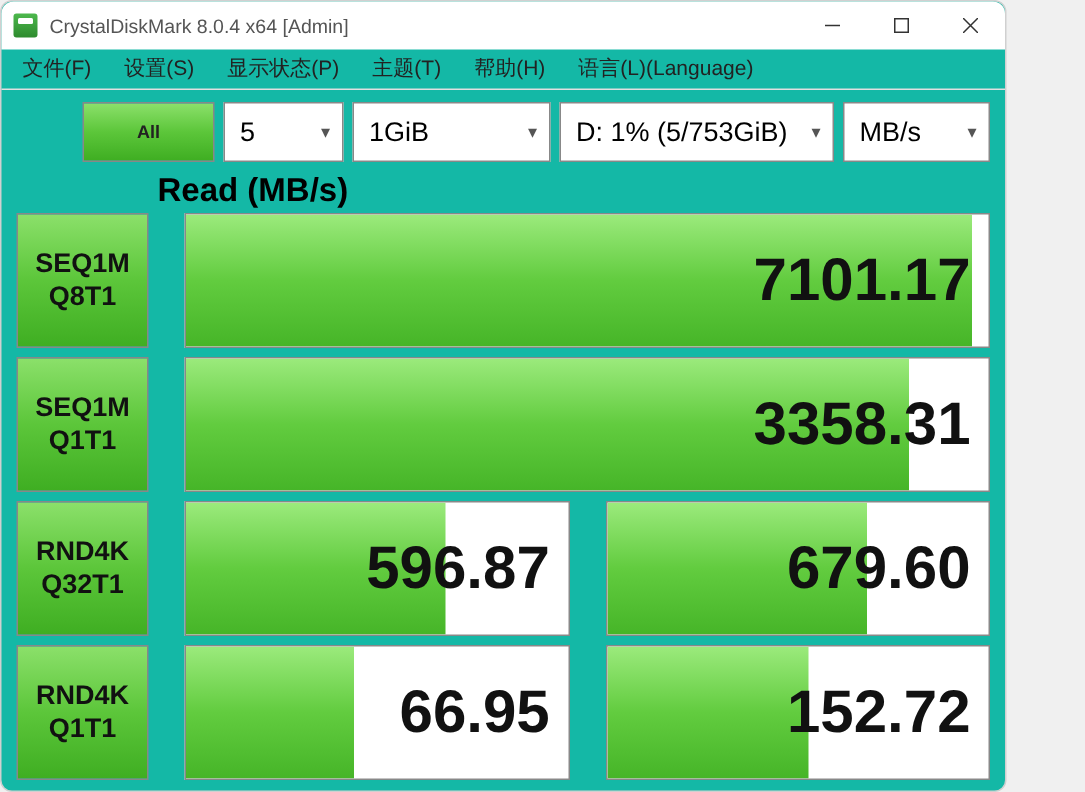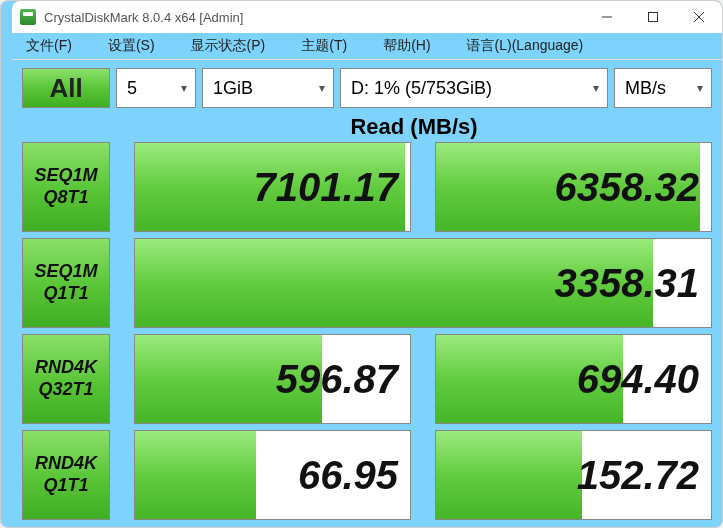"CrystalDiskMark 8.0.4 x64 [Admin]" .window { background: #7dd3fc -> #14b8a6; padding-left: 11px -> none; width: 723px -> 671px }
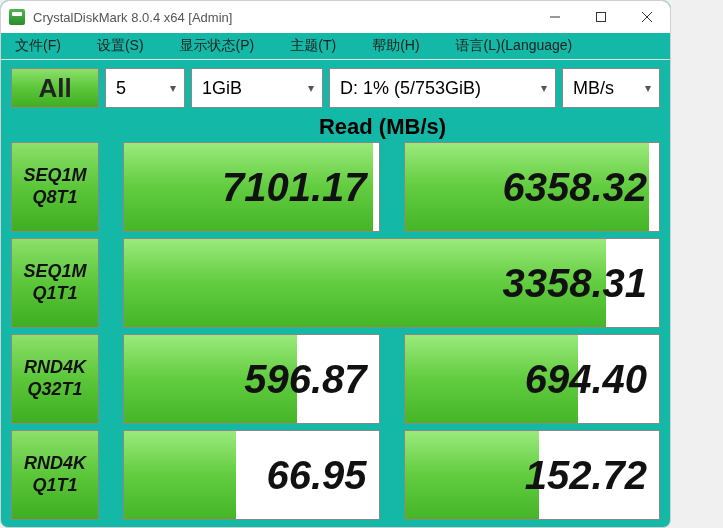"文件(F)" .menubar { gap: 16px -> 2px }
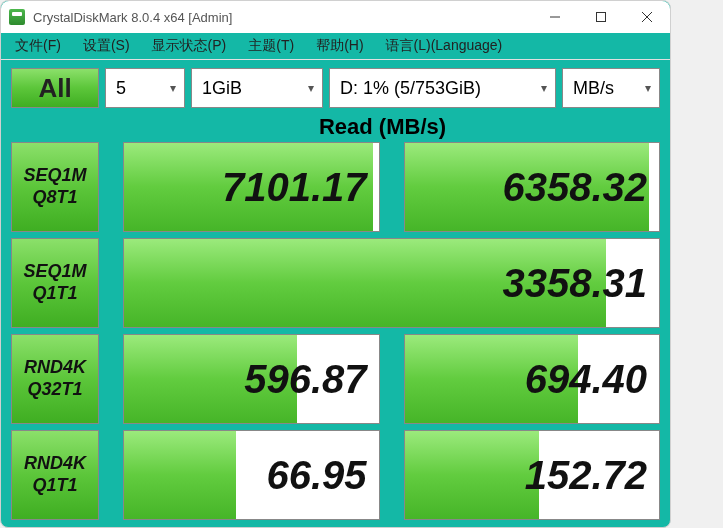"All" .allbtn { font-size: 26px -> 12px; margin-left: none -> 44px }
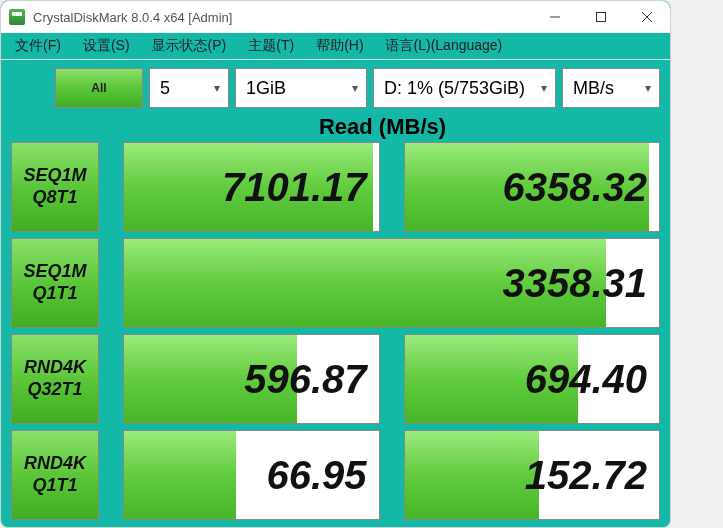"Read (MB/s)" .headers .hcol { text-align: center -> left }
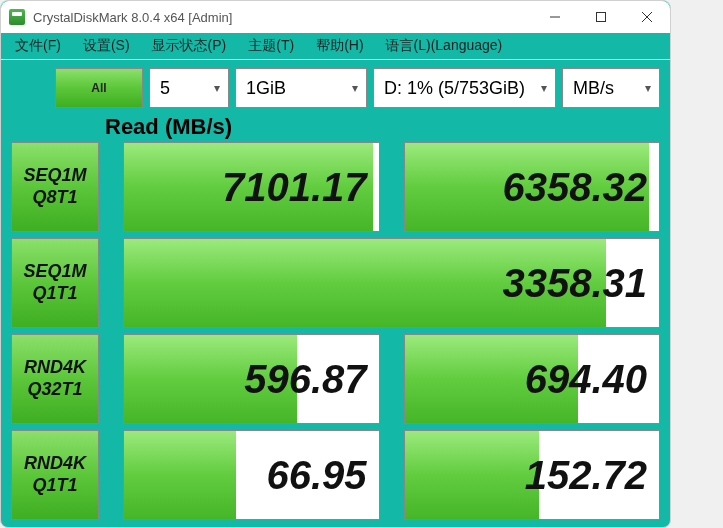"SEQ1M" .row { font-style: italic -> none }
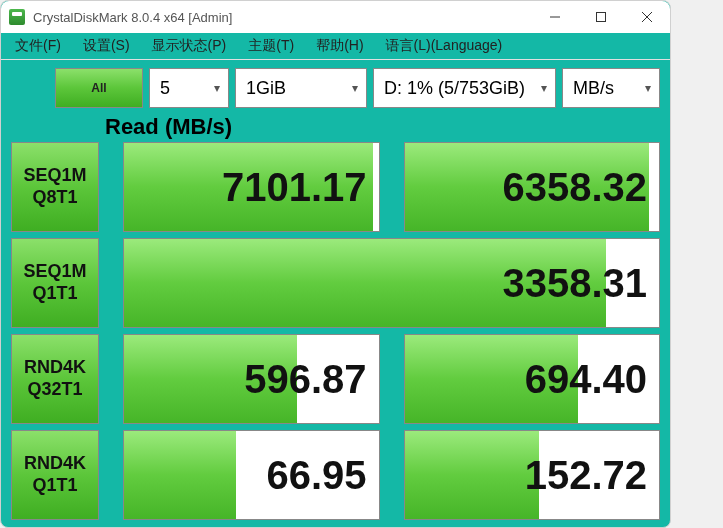"6358.32" div.cell { html: <div> <div></div> <span>6358.32</span> </div> -> none }
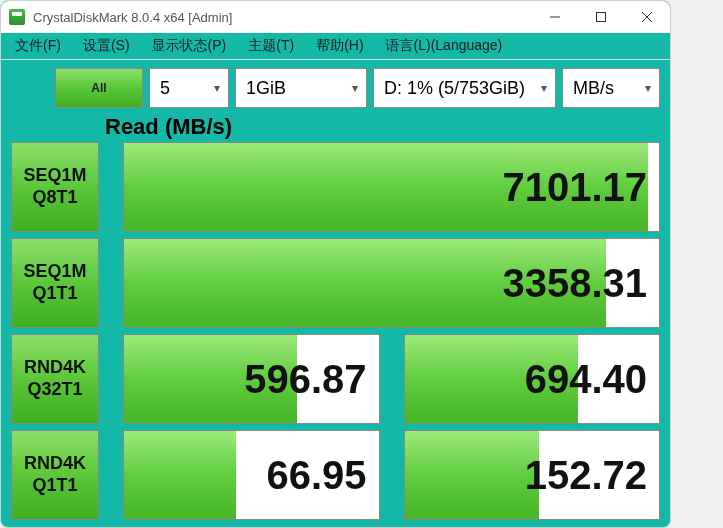"694.40" span.val { text: 694.40 -> 679.60 }
